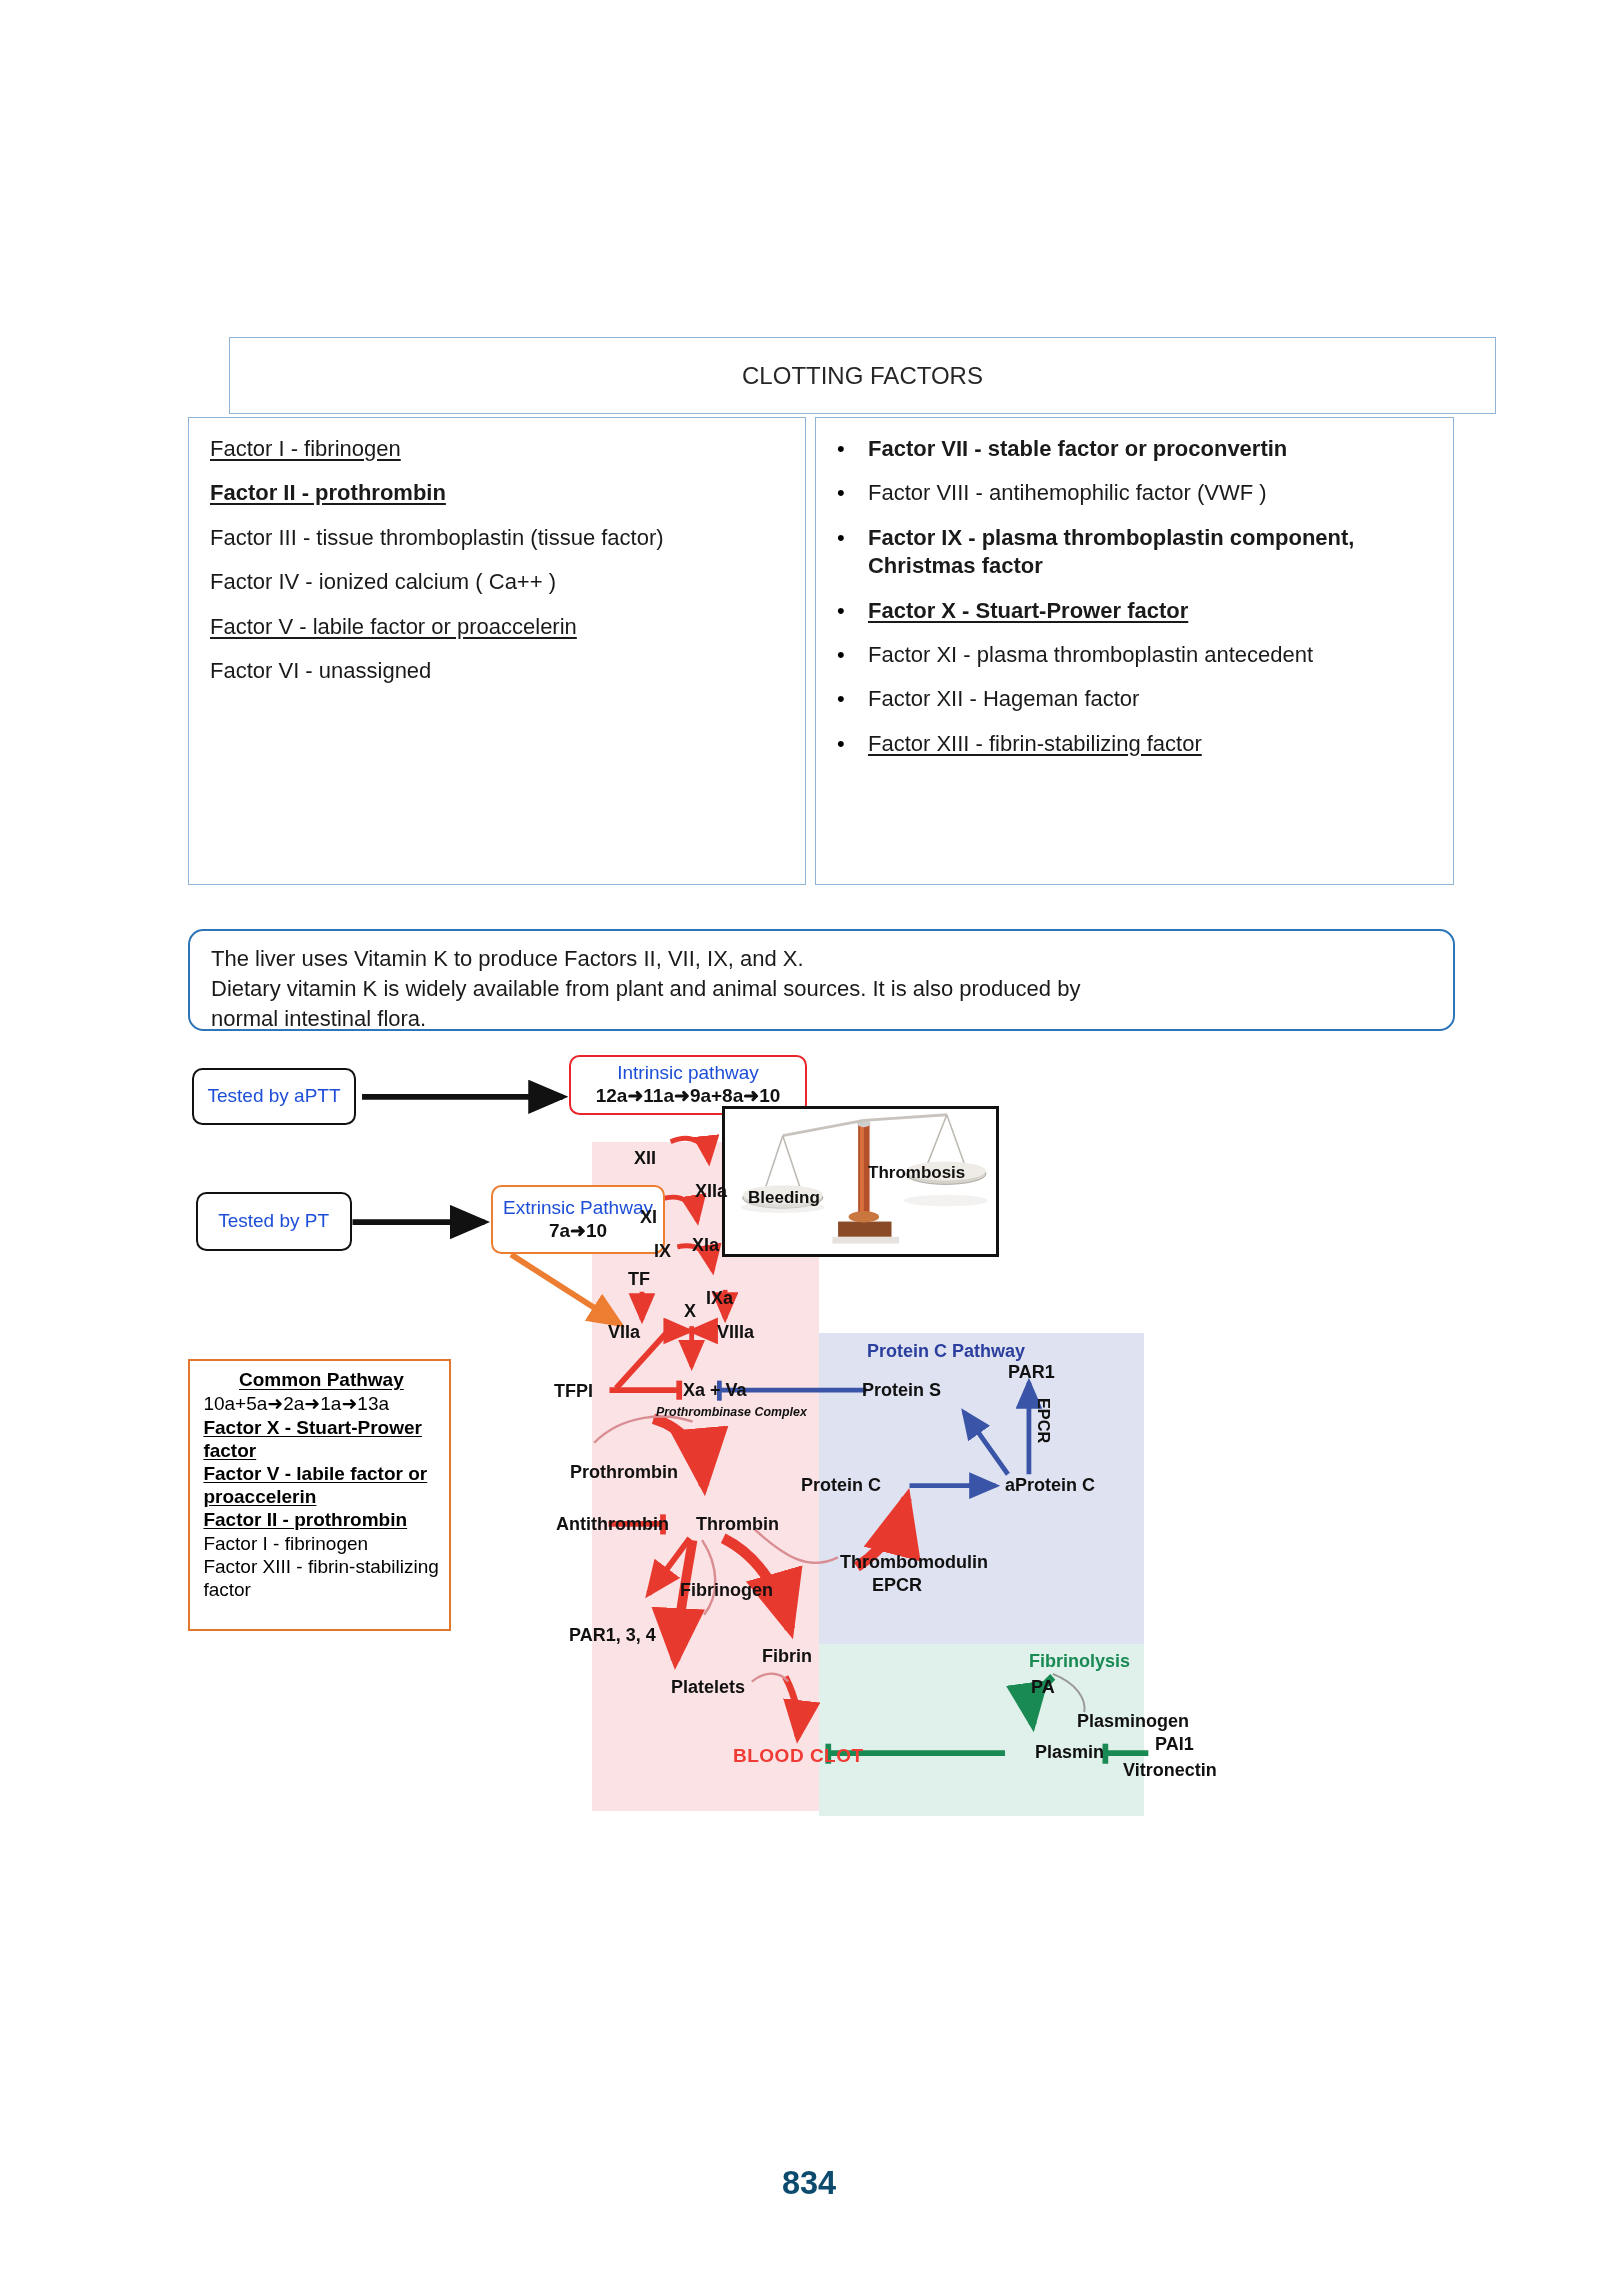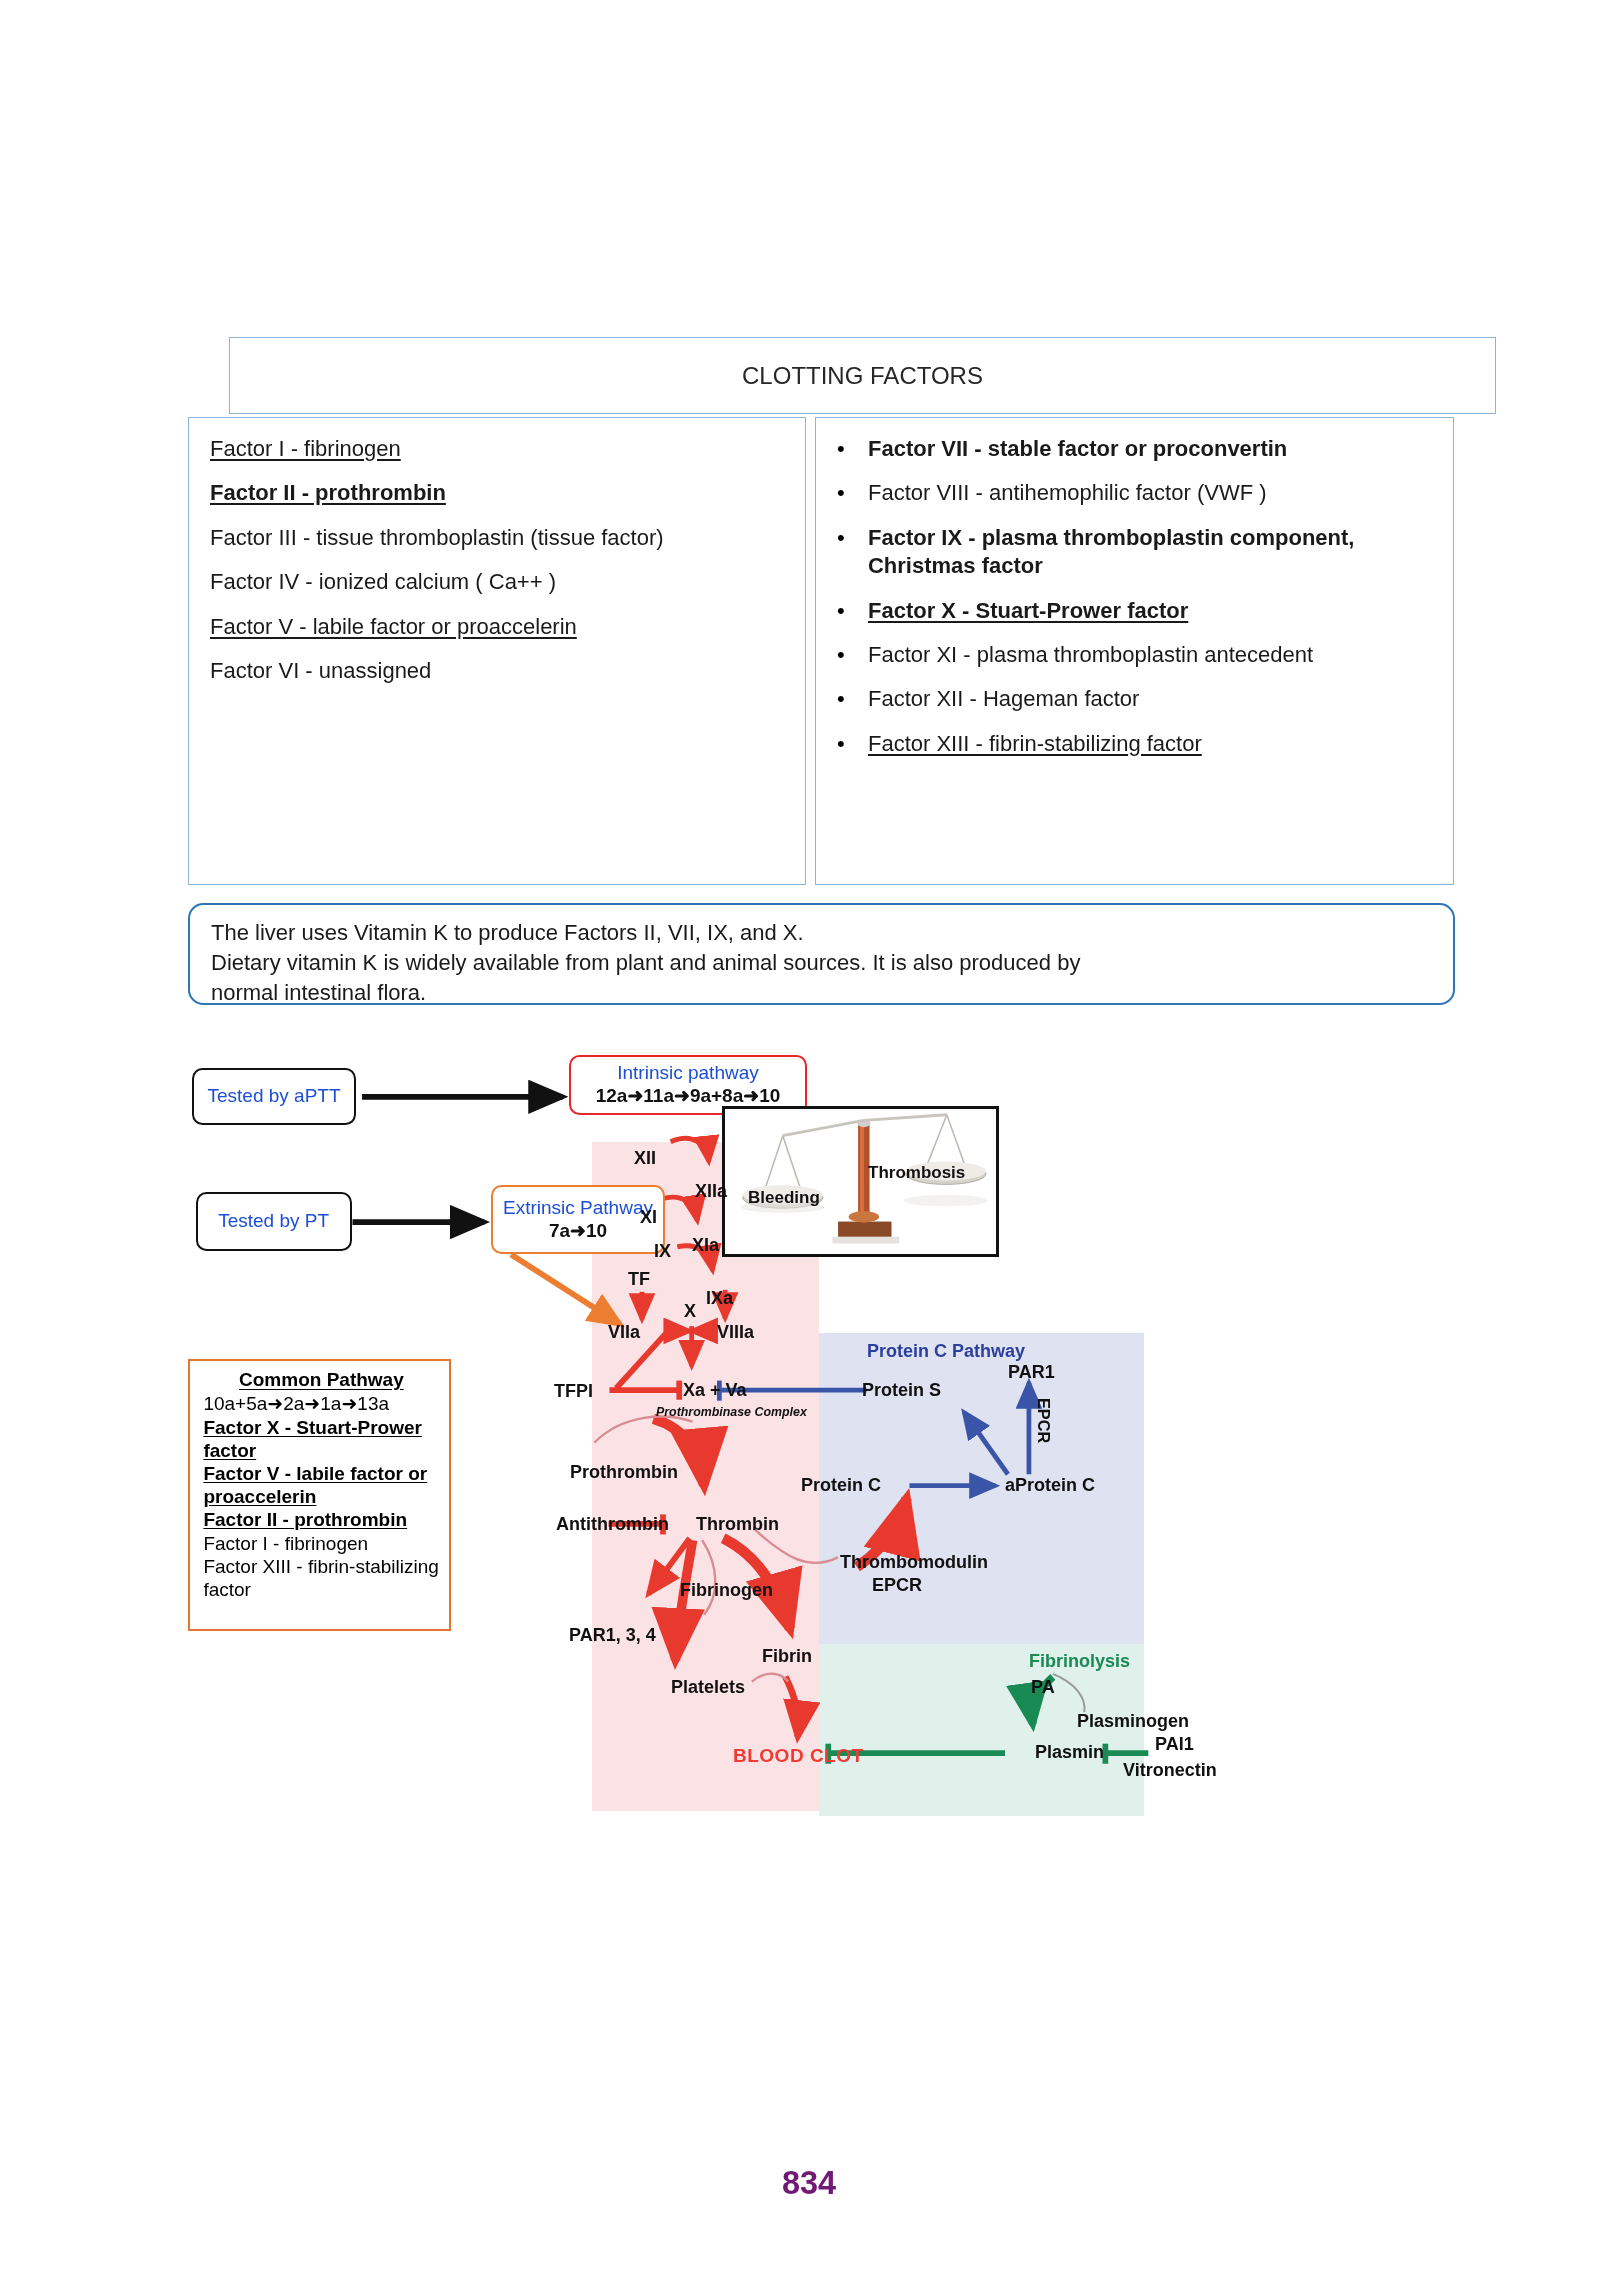"The liver uses Vitamin K" .vitk-box { top: 903px -> 929px }
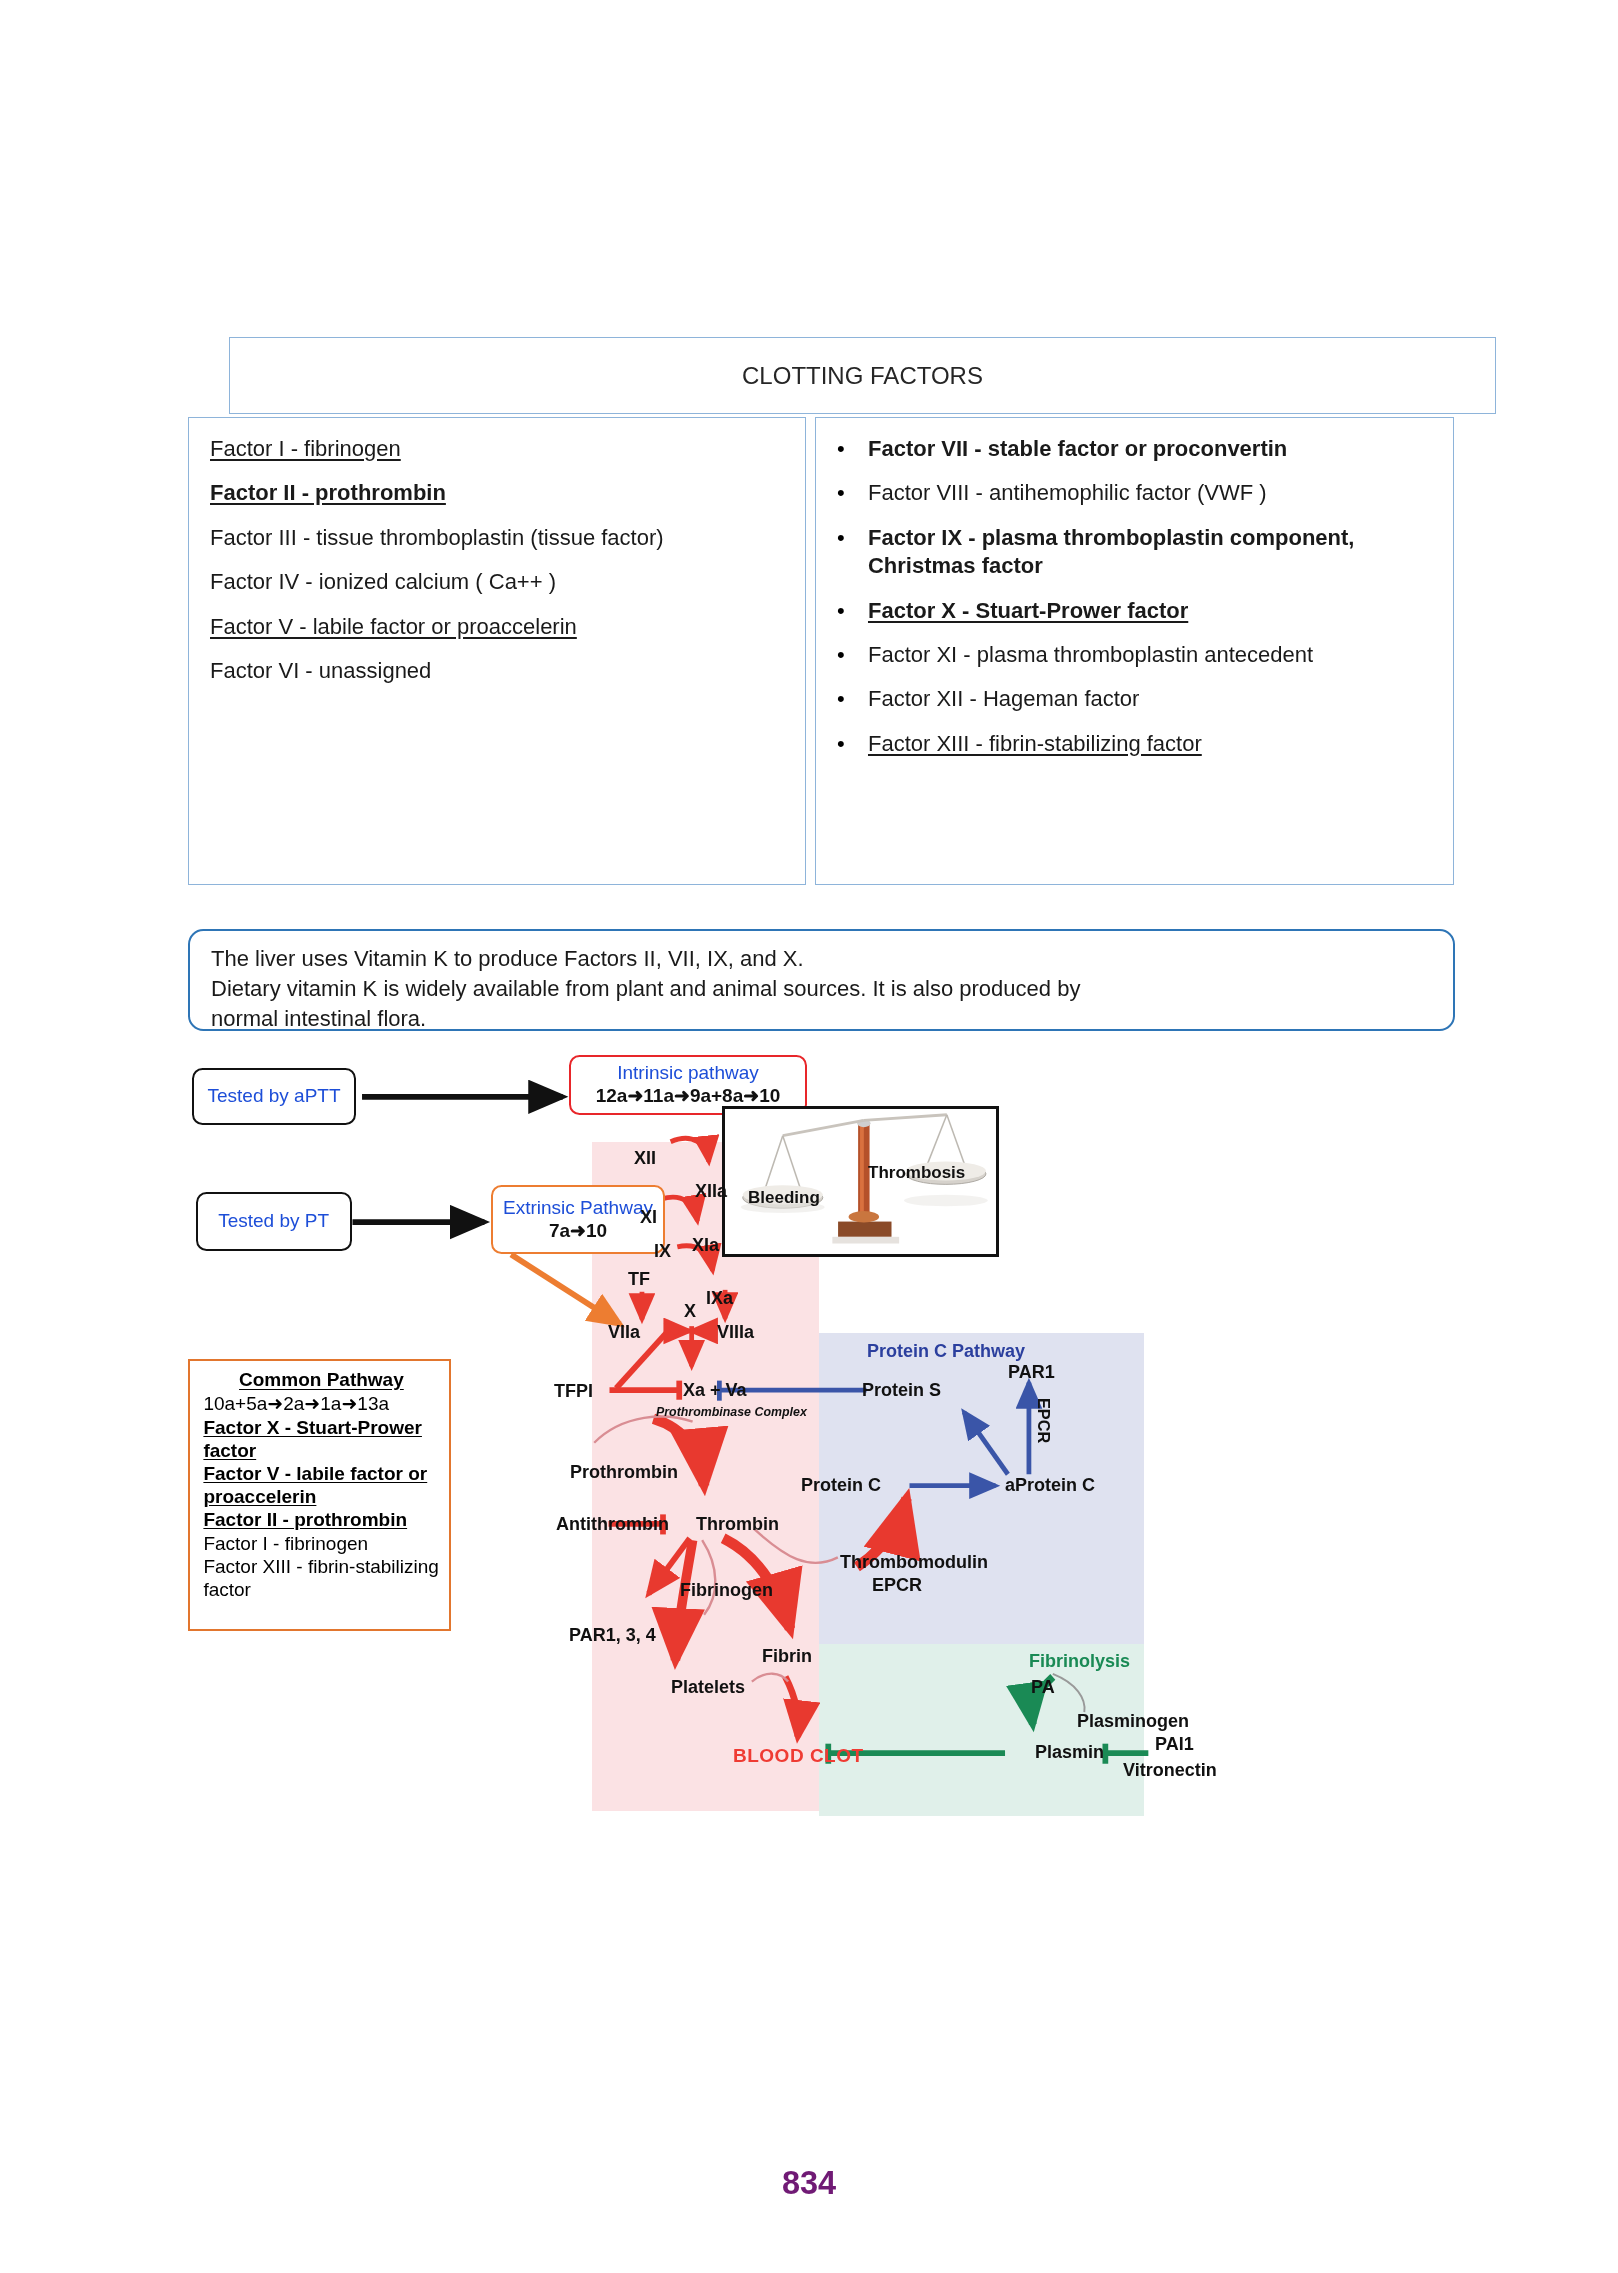"834" .pageno { color: #701a75 -> #0c4a6e }
